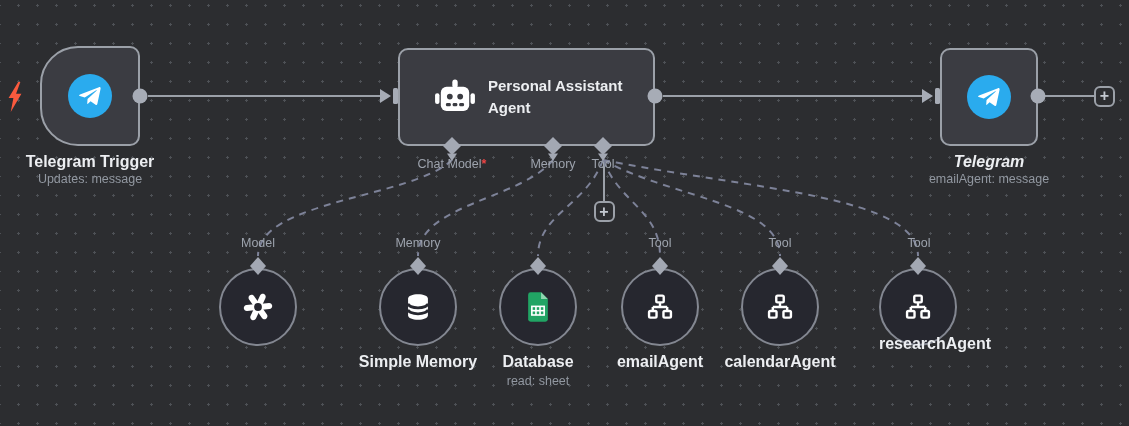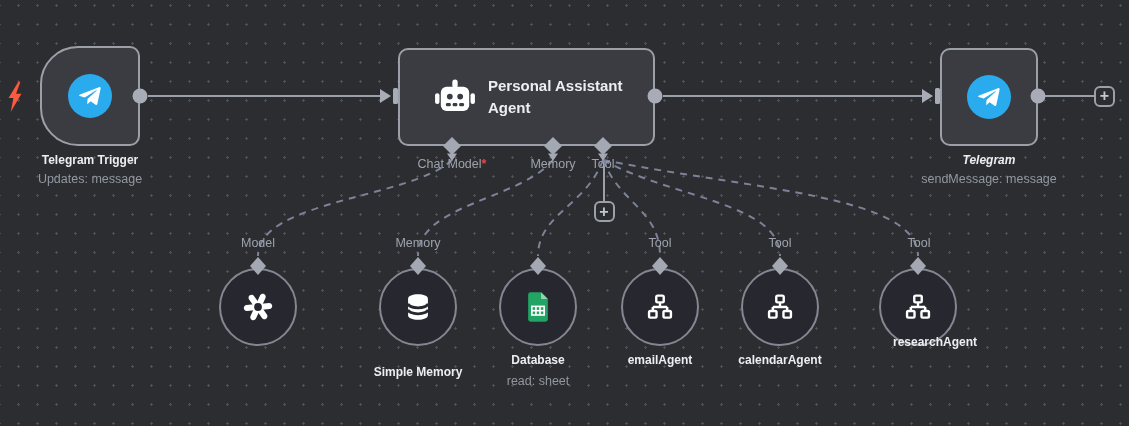"Telegram Trigger" .node-title { font-size: 12px -> 16px }
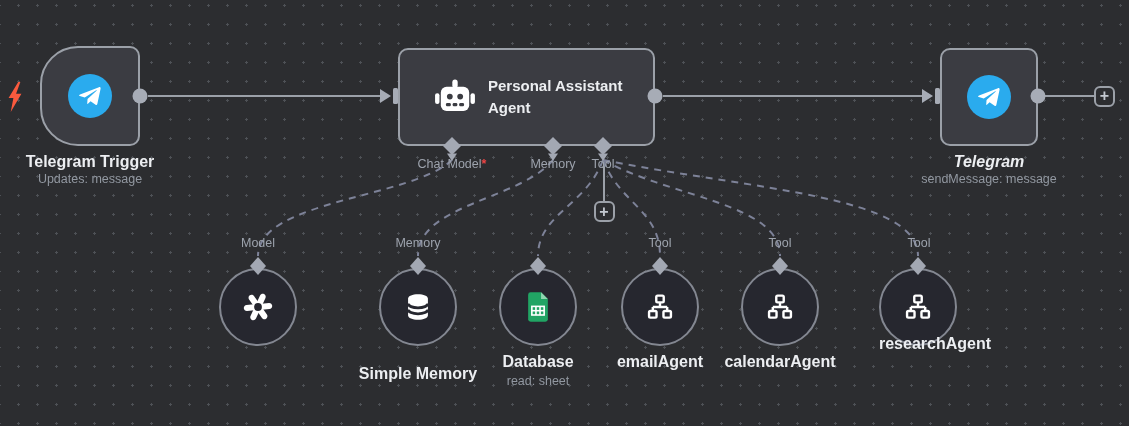"sendMessage: message" div.node-subtitle { text: sendMessage -> emailAgent }
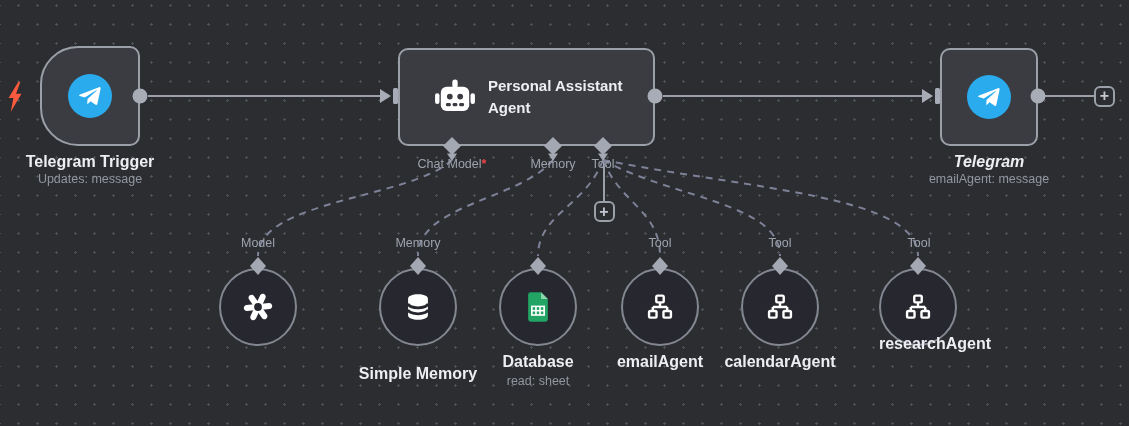"Simple Memory" div.node-title { top: 365px -> 353px }
